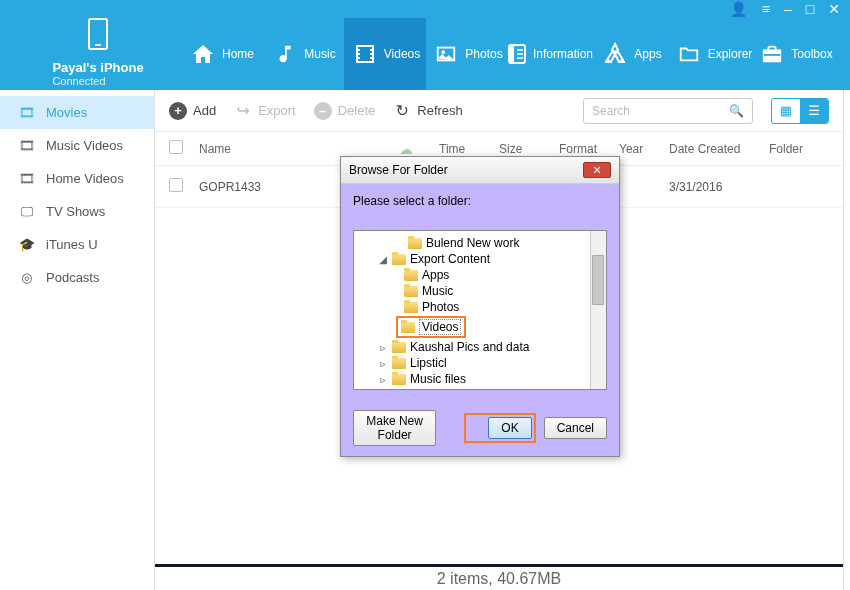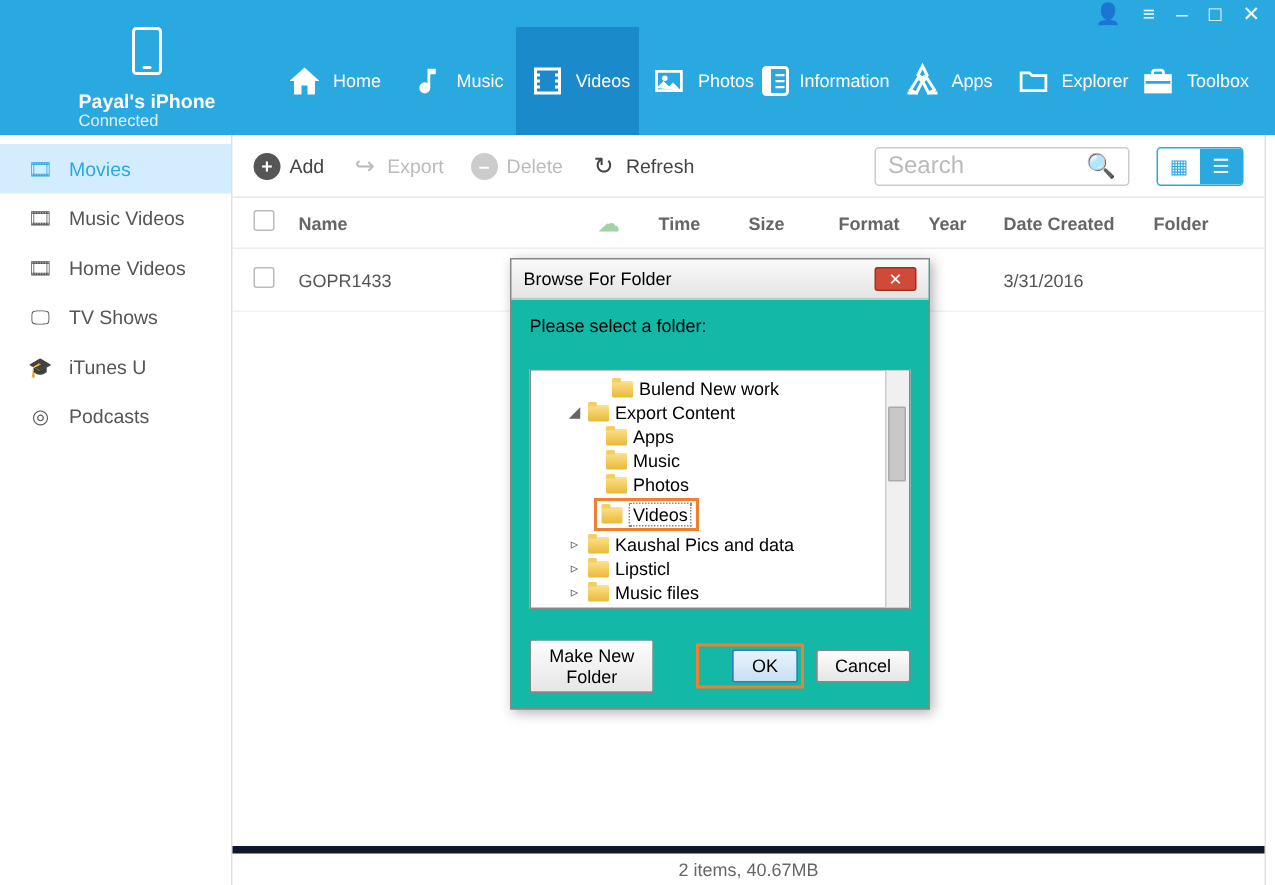"Search" .search { font-size: 16px -> 12px }
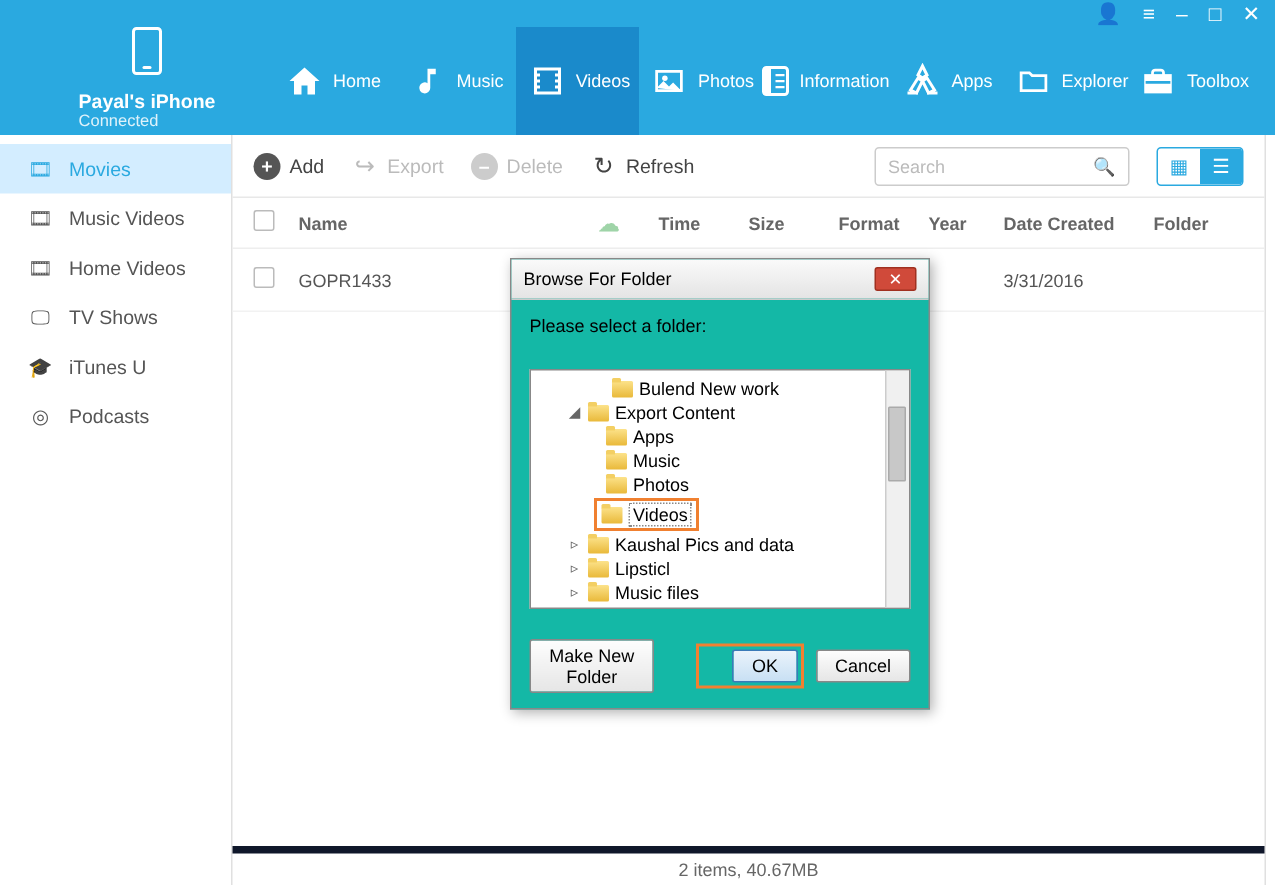"Name" .cols { font-weight: bold -> none }
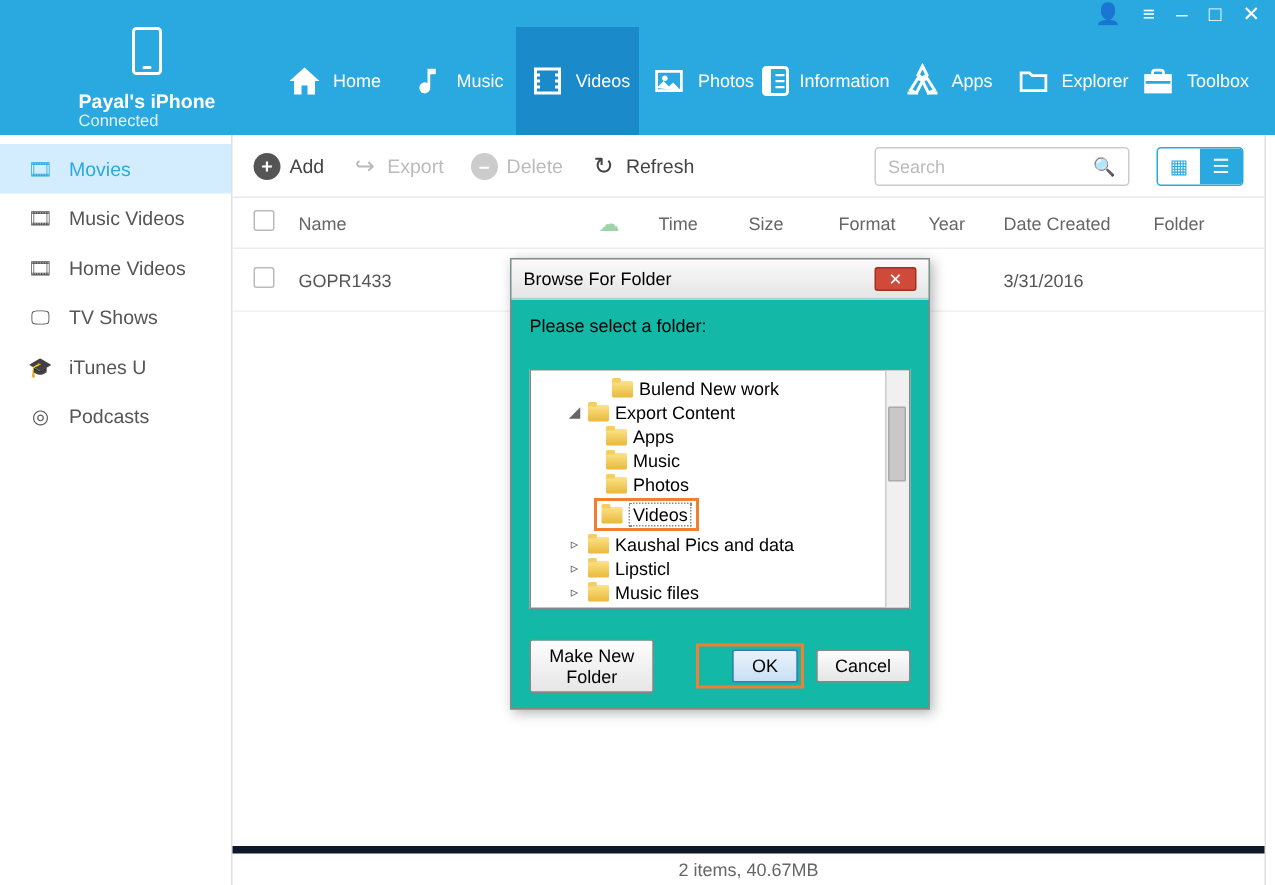"Browse For Folder" .dialog { background: #14b8a6 -> #c4b5fd; top: 172px -> 156px }
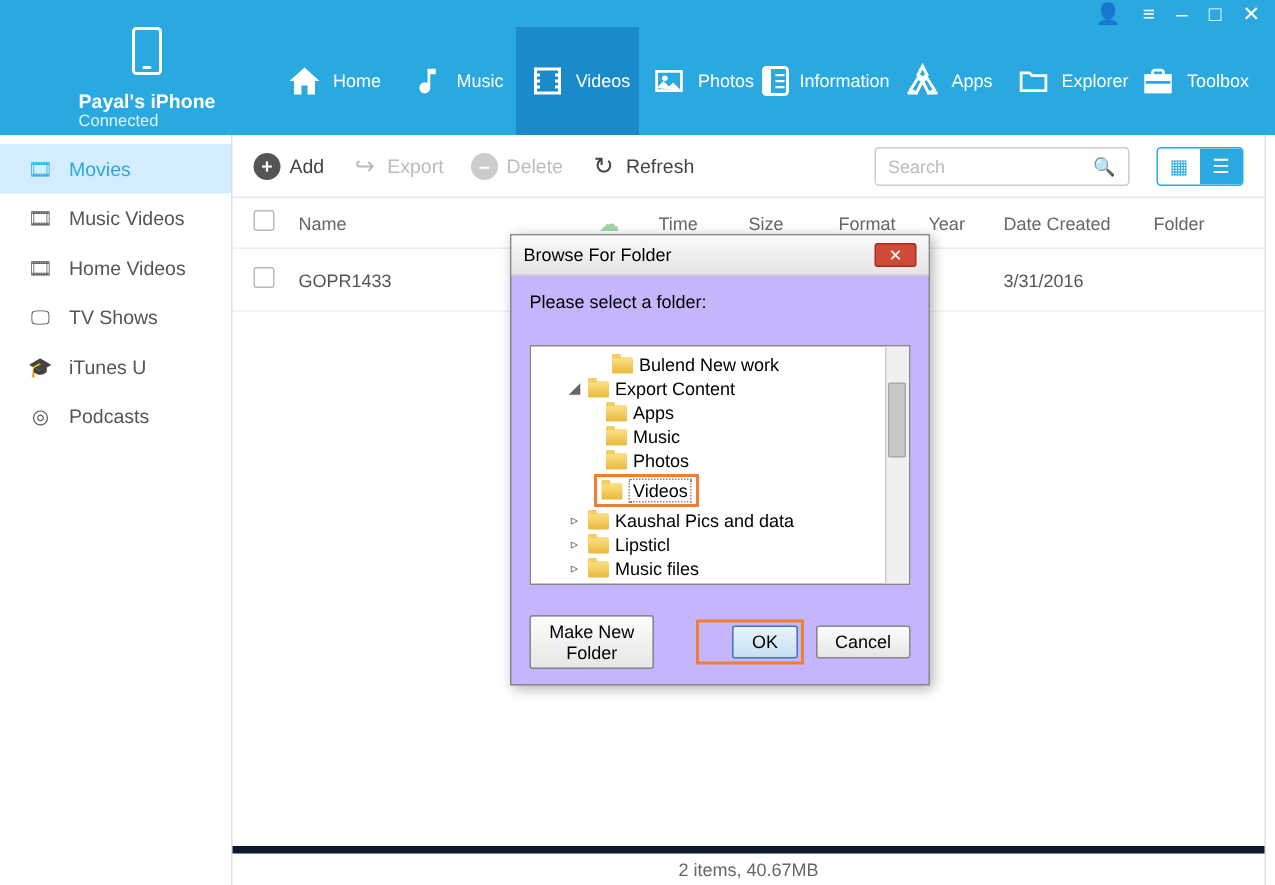"2 items, 40.67MB" .statusbar { border-top: 5px solid #0f172a -> 3px solid #0f172a; font-size: 12px -> 16px }
